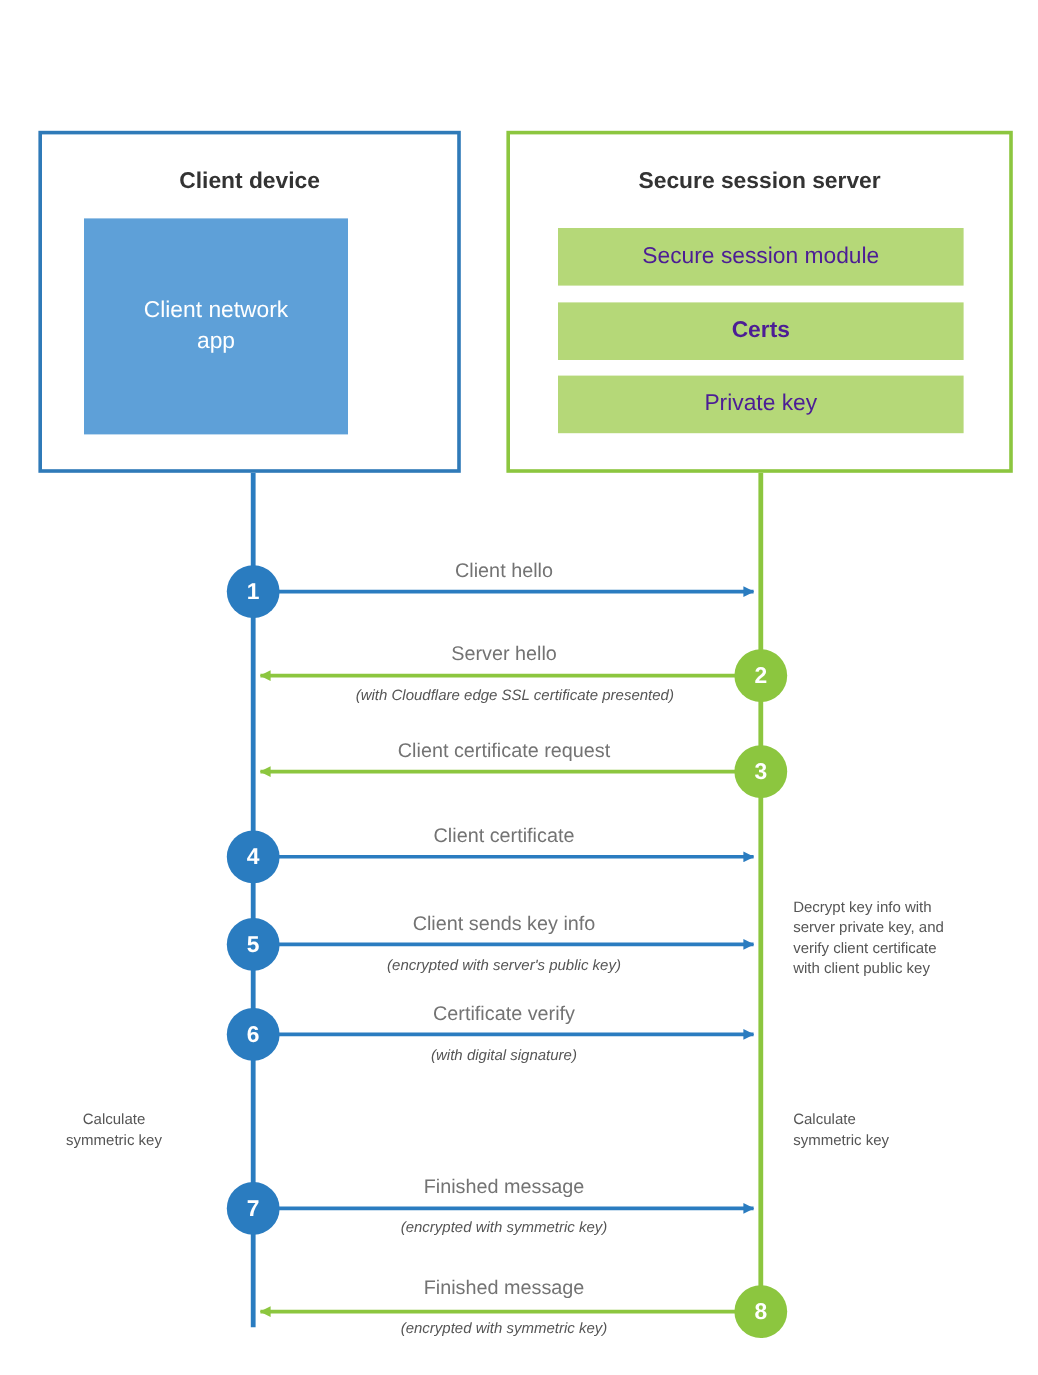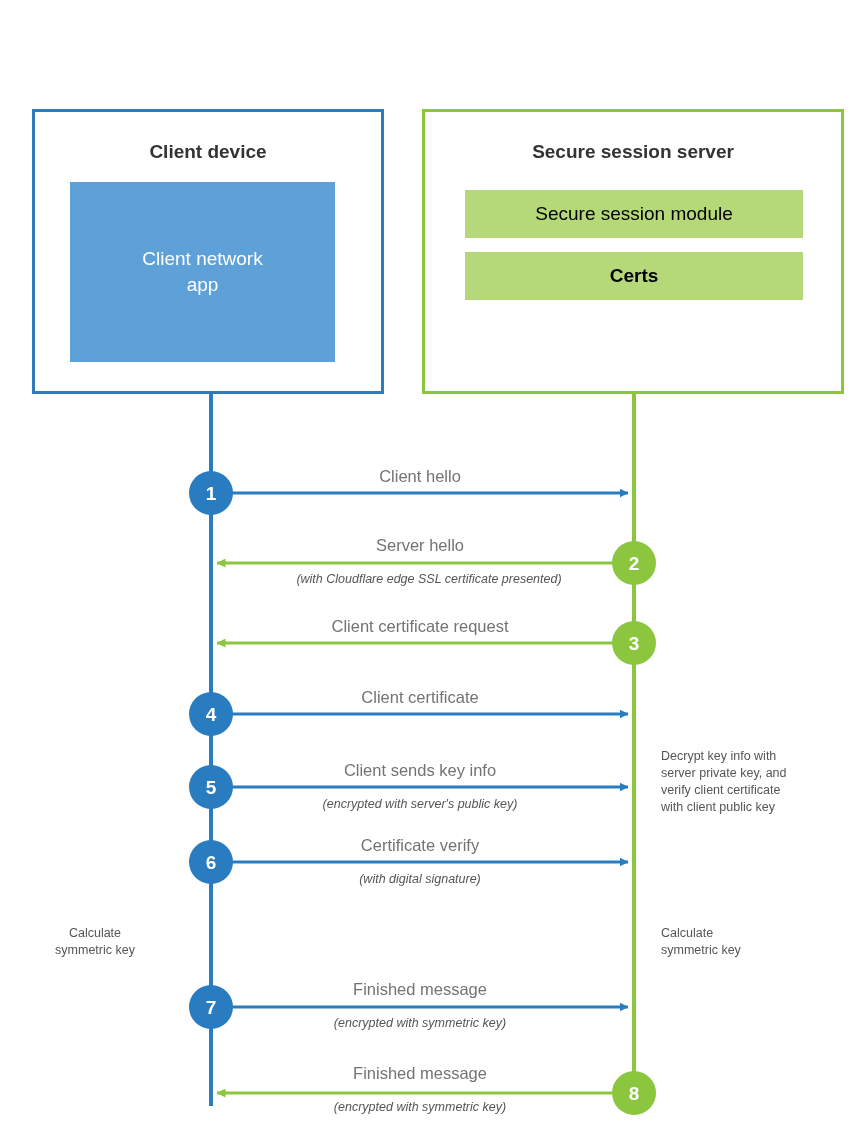"Secure session module" .server-bar { color: #000000 -> #4c1d95 }
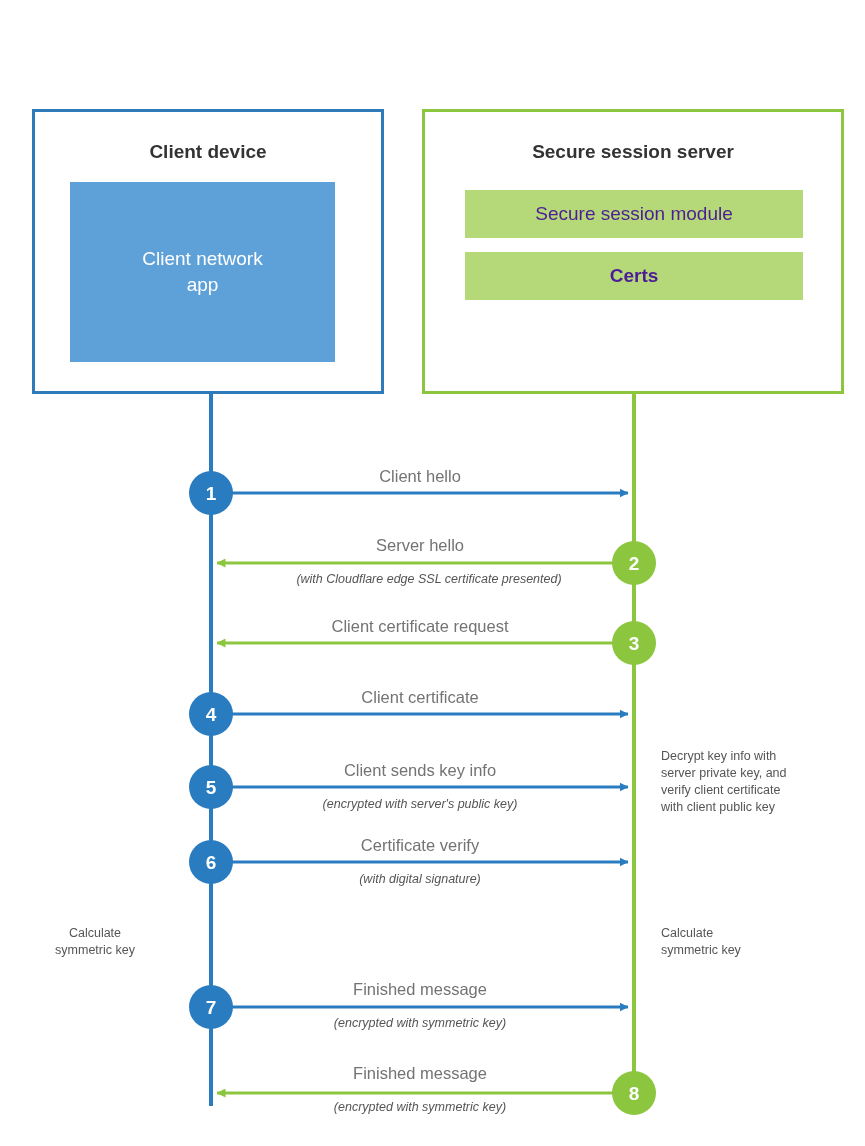"Client network" .client-app-box { width: 265px -> 220px }
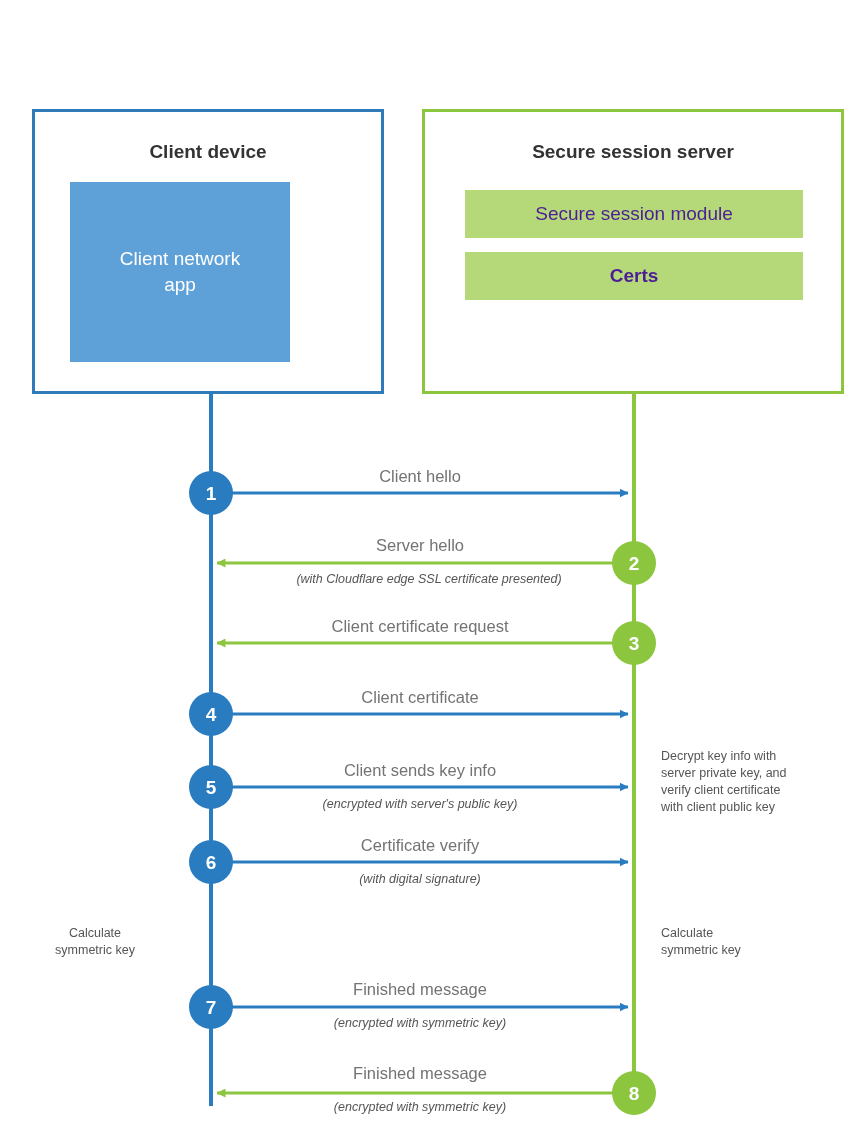"Private key" div.abs { html: none -> <div> <span>Private key</span> </div> }
